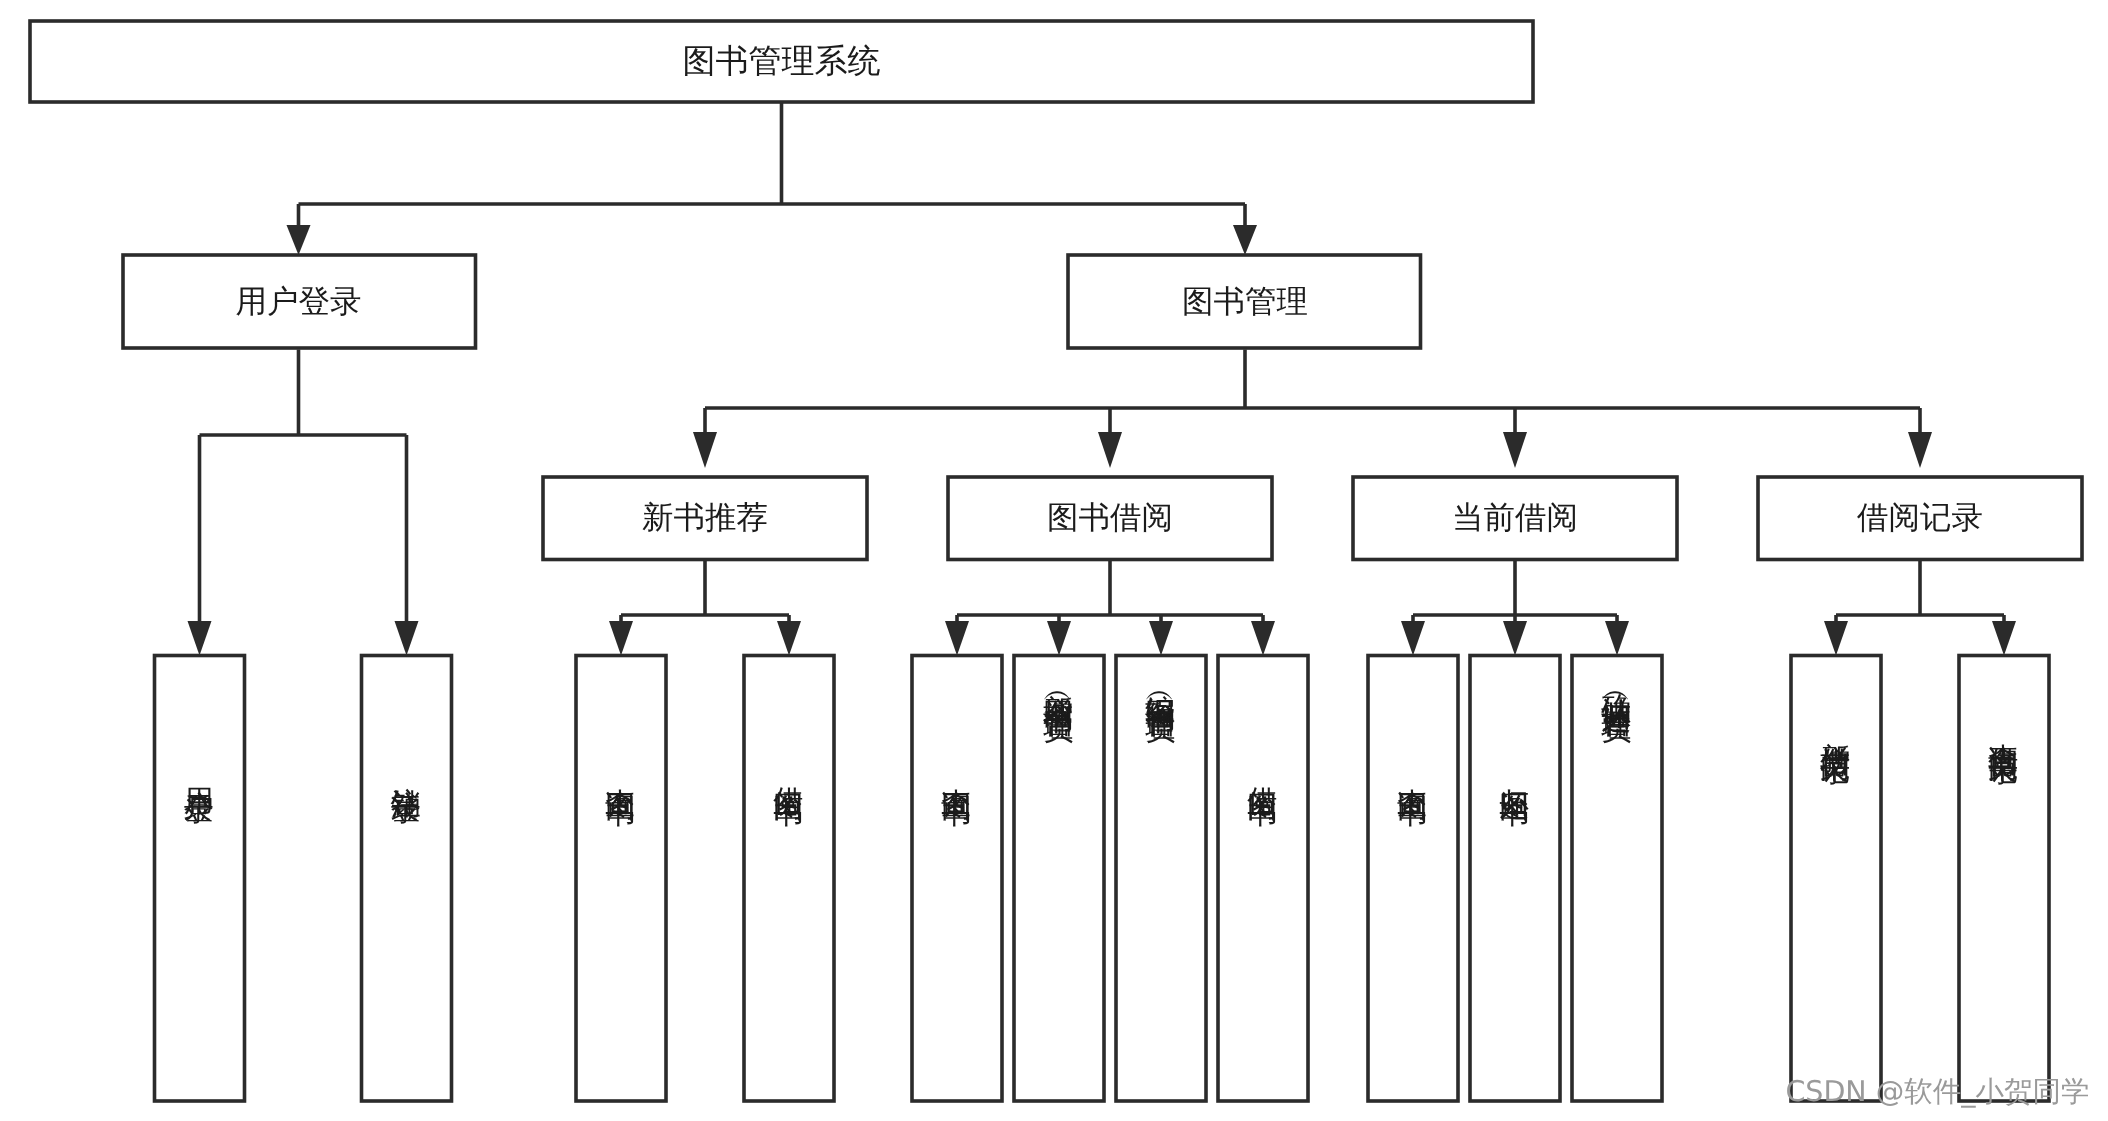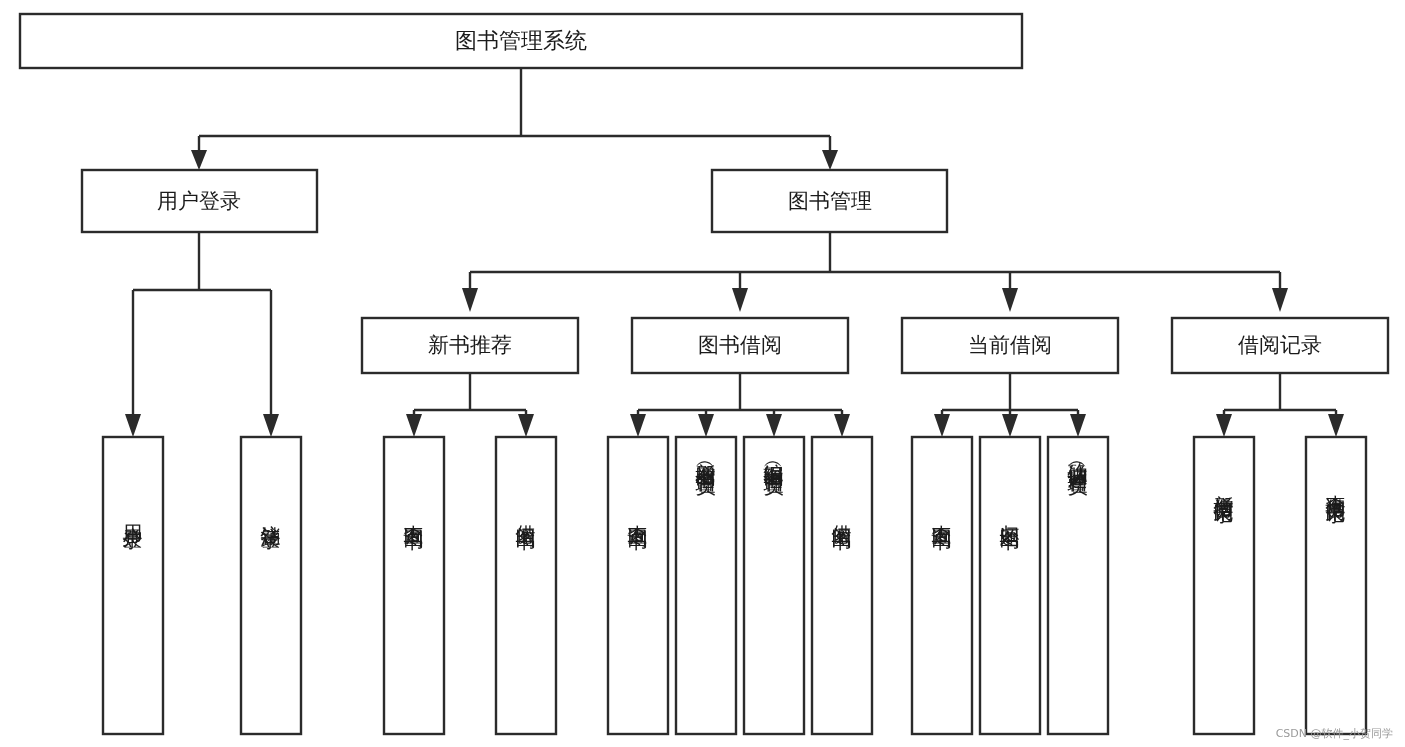"CSDN @软件_小贺同学" .watermark { font-size: 11px -> 19px }
